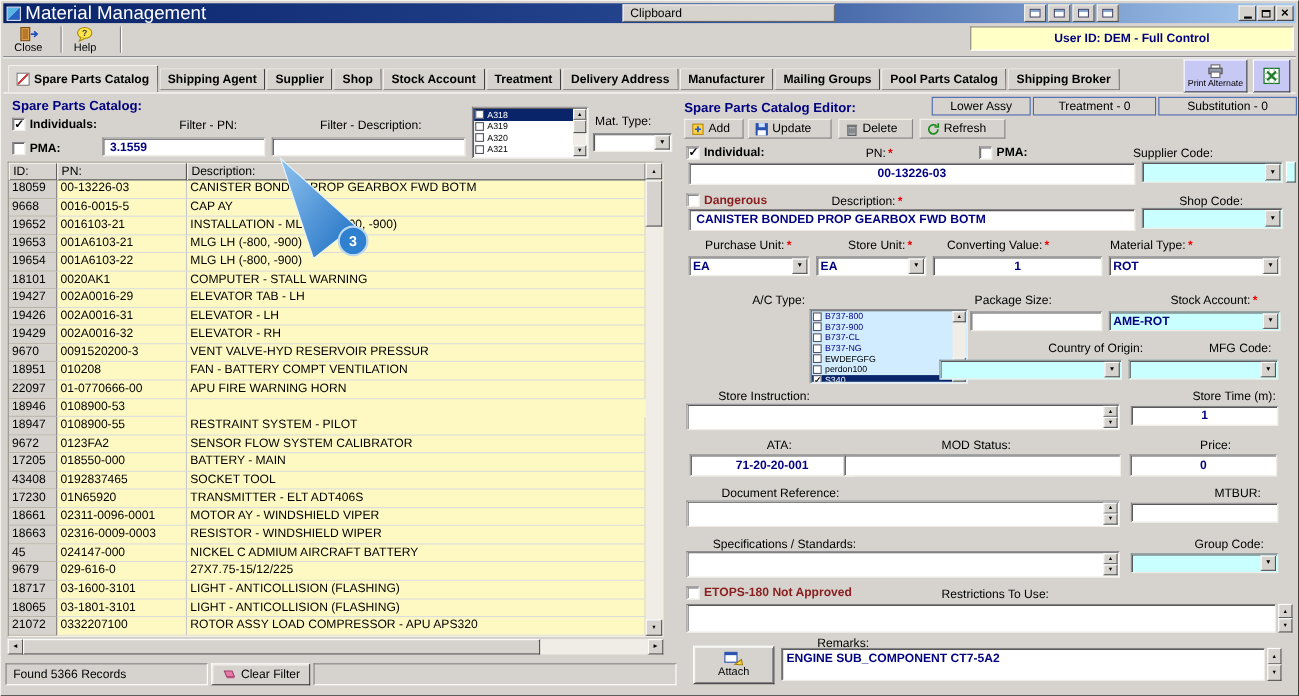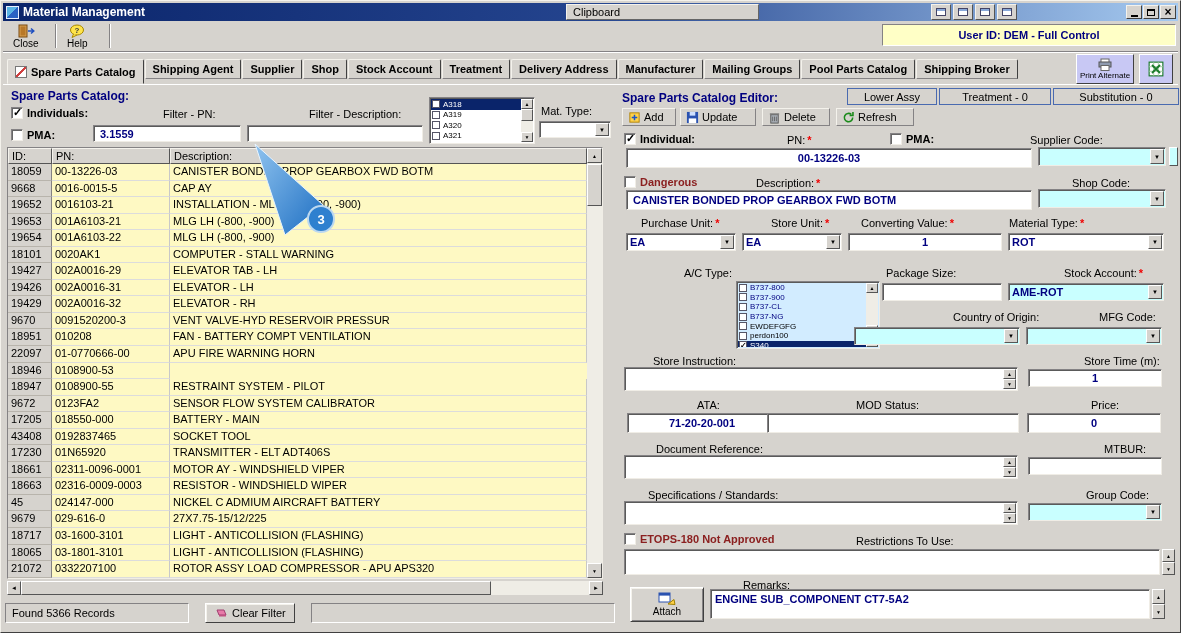"Material Management" .wtitle { font-size: 12px -> 17px; font-weight: bold -> normal }
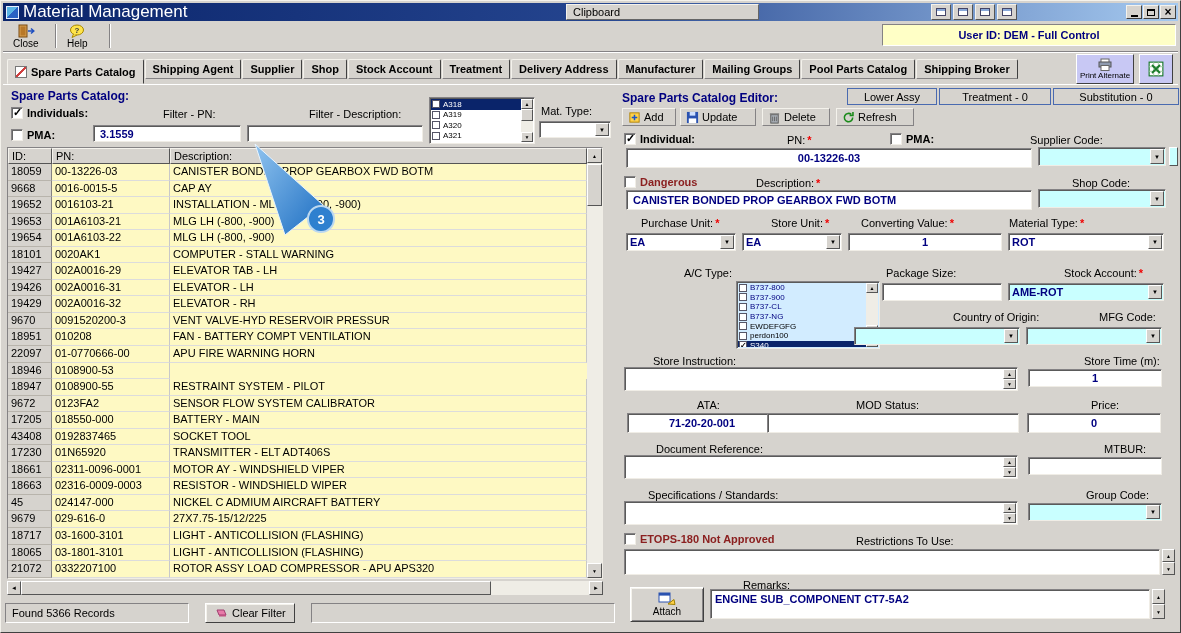"Spare Parts Catalog" .tabs { align-items: flex-start -> center }
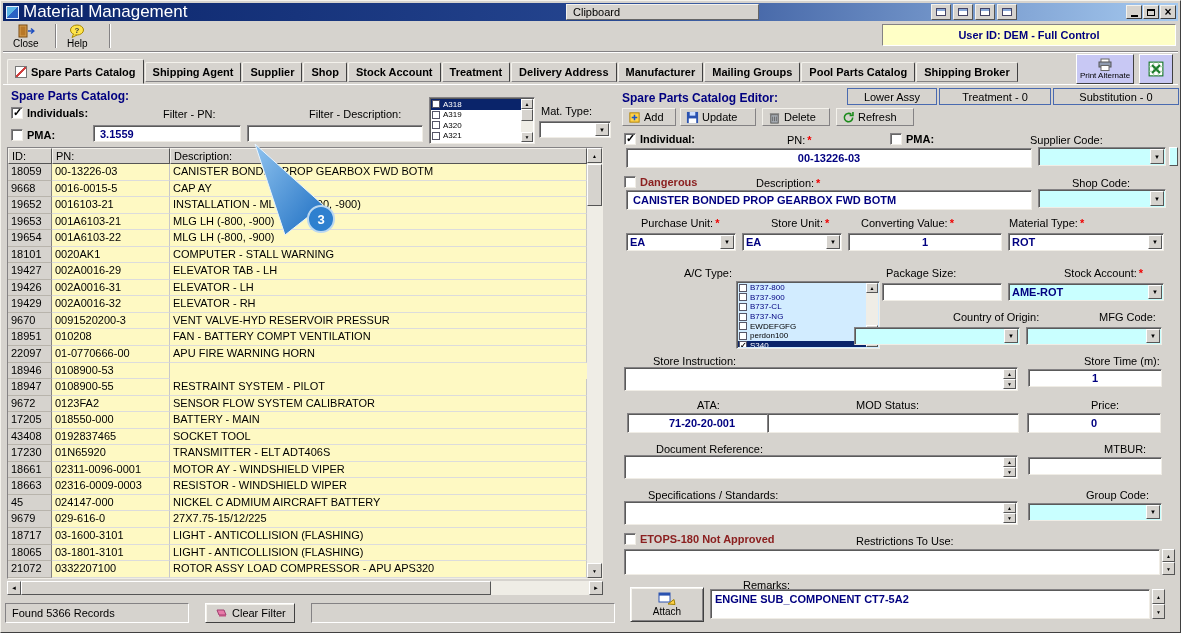"Filter - Description:" div.lbl { left: 304px -> 286px }
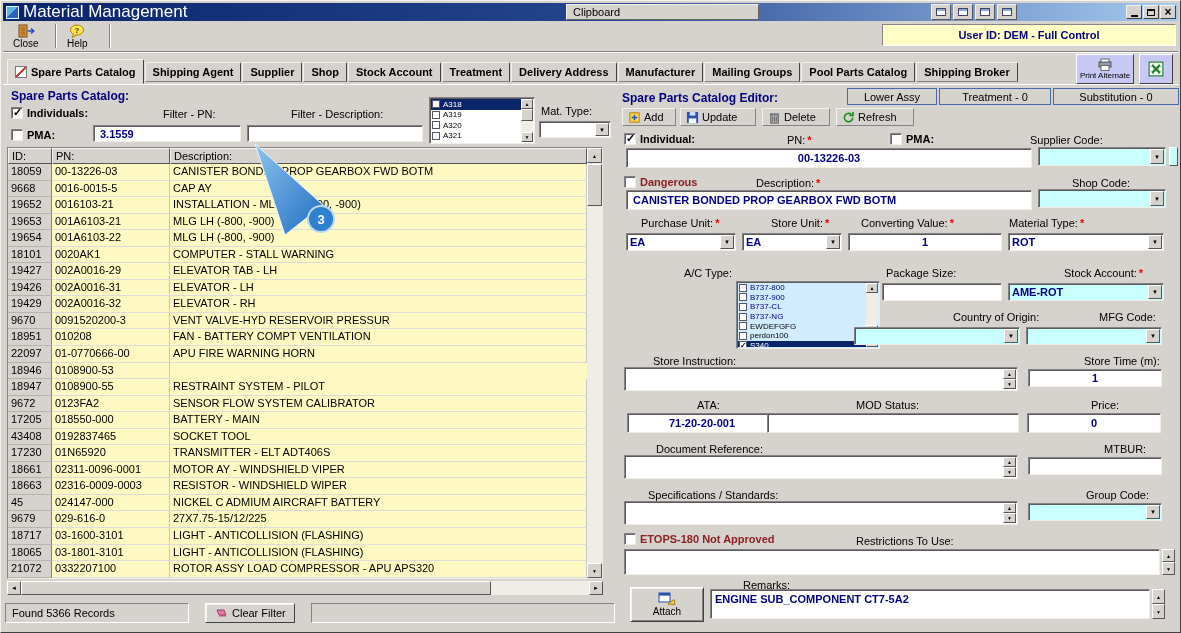"Found 5366 Records" .statusbar { gap: 16px -> 3px }
